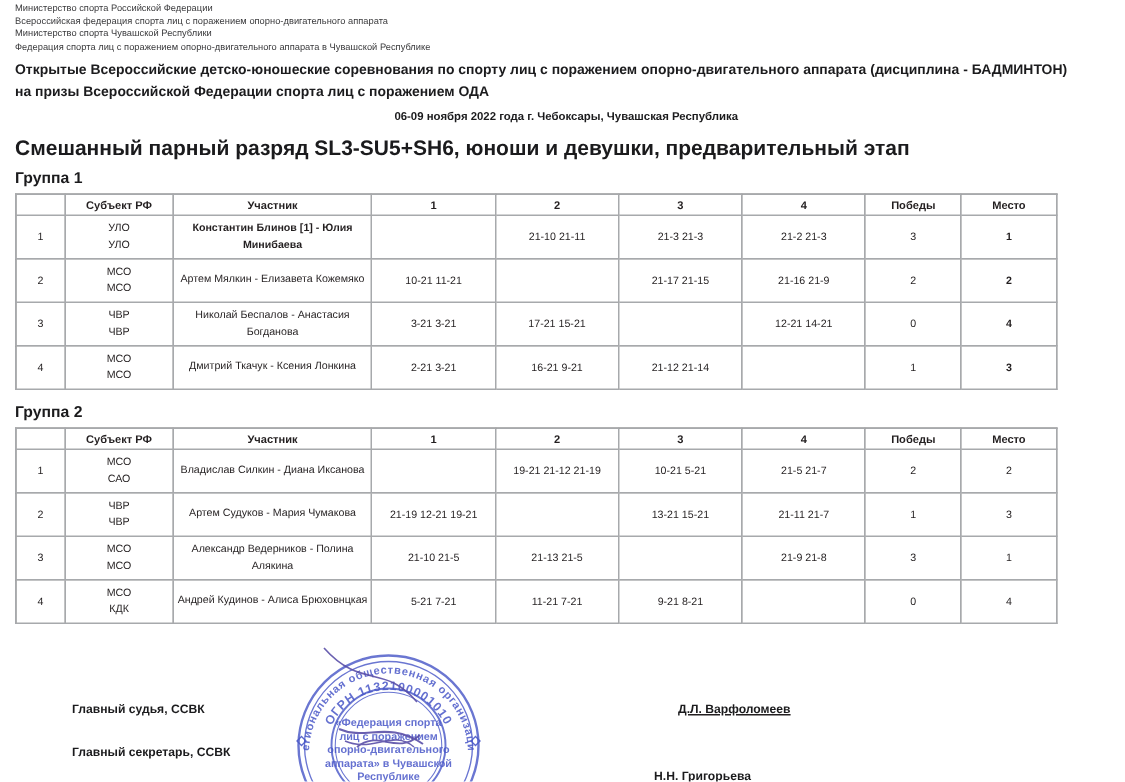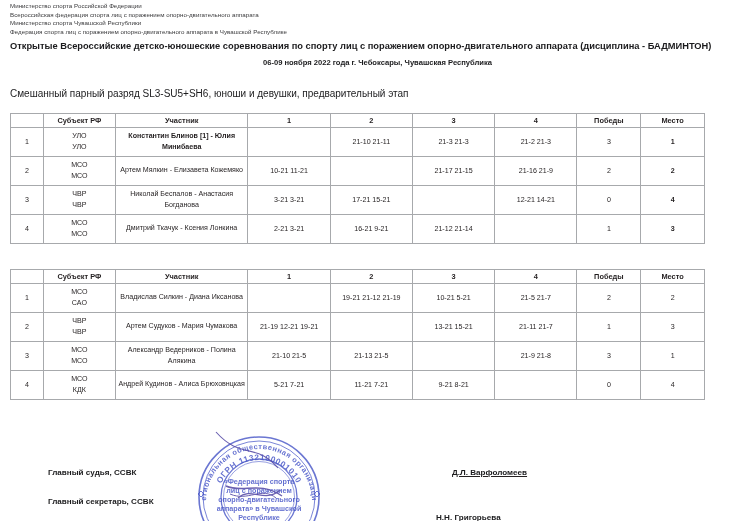"на призы Всероссийской Федерации спорта" div.title-sub { html: none -> <div>на призы Всероссийской Федерации спорта лиц с поражением ОДА</div> }
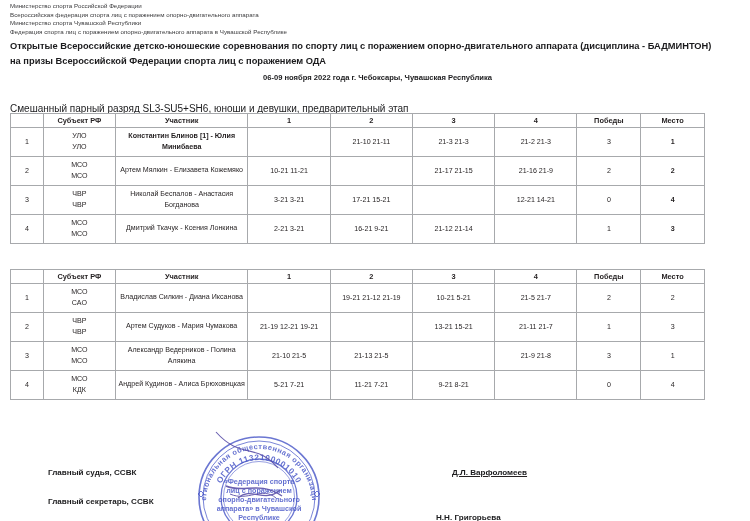"Смешанный парный разряд SL3-SU5+SH6," .title-discipline { font-size: 10px -> 14px; font-weight: normal -> bold; margin-top: 16px -> 6px }
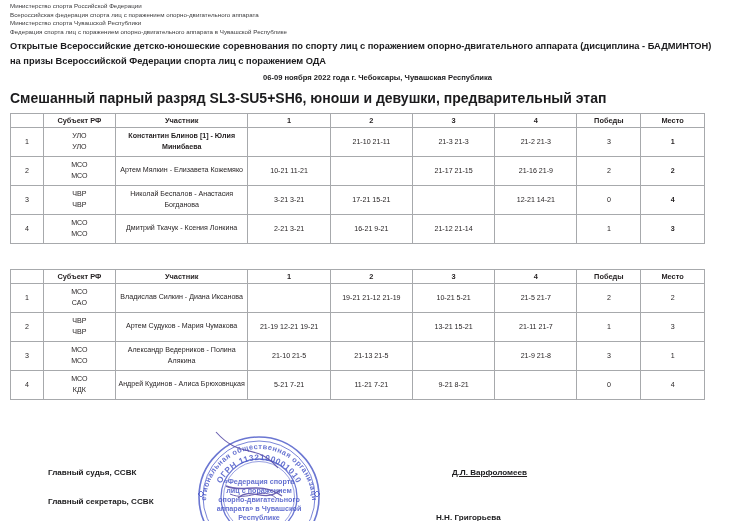"Группа 1" div.group-title { html: none -> <div>Группа 1</div> }
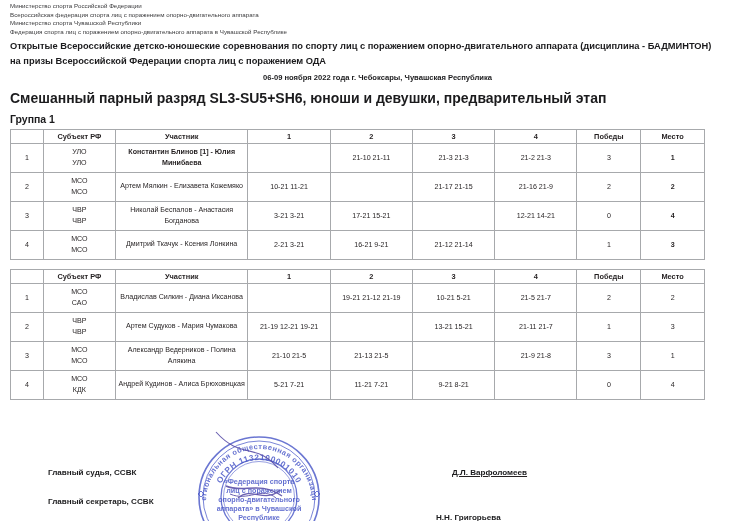"Группа 2" div.group-title { html: none -> <div>Группа 2</div> }
